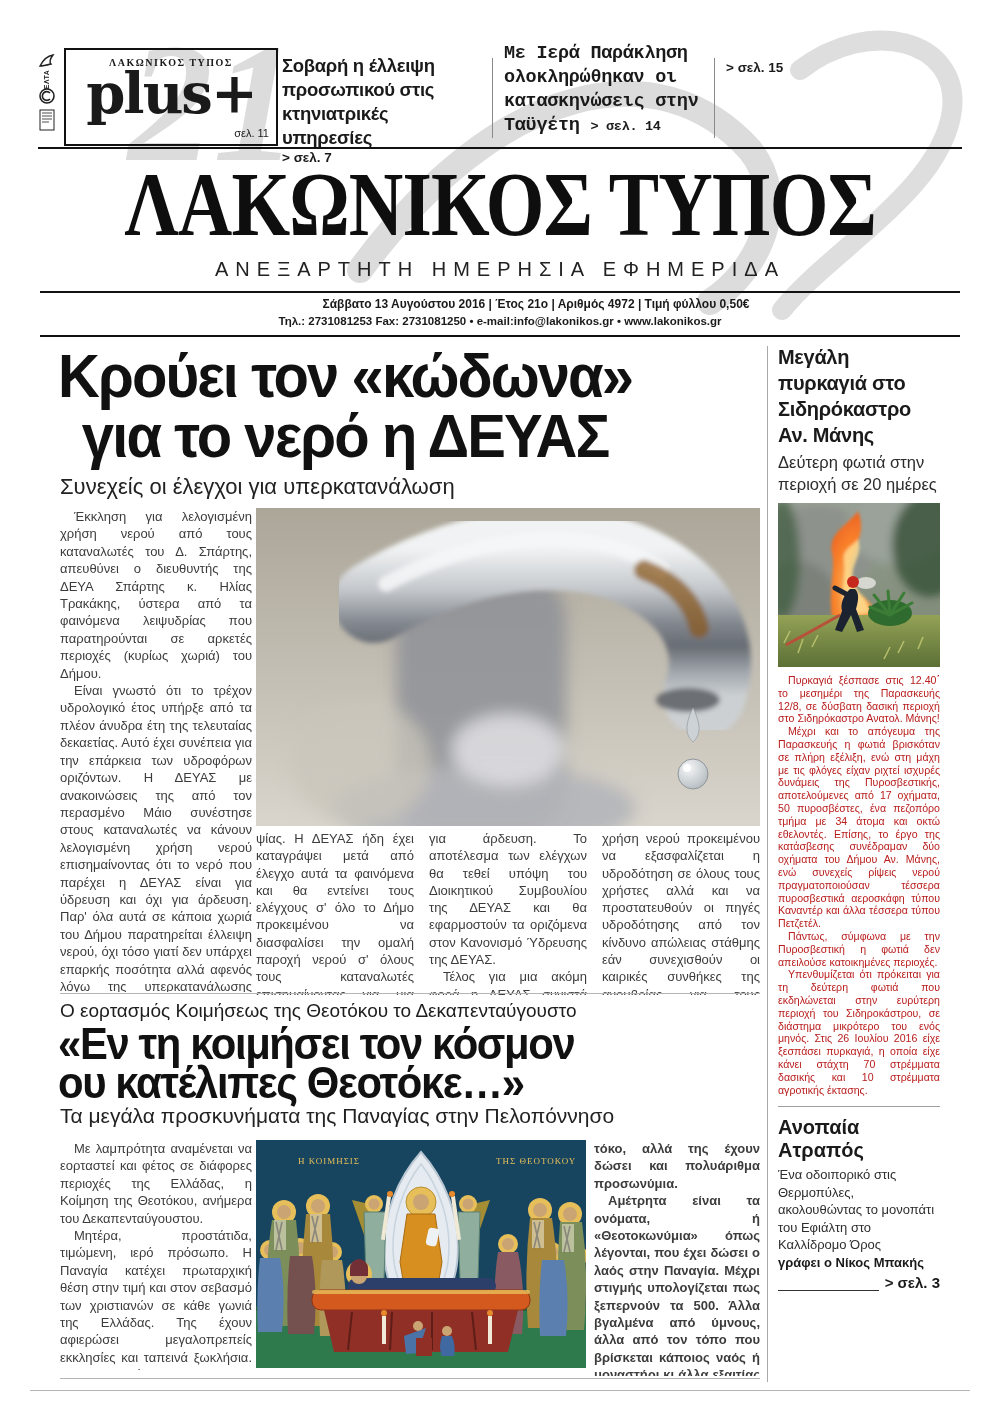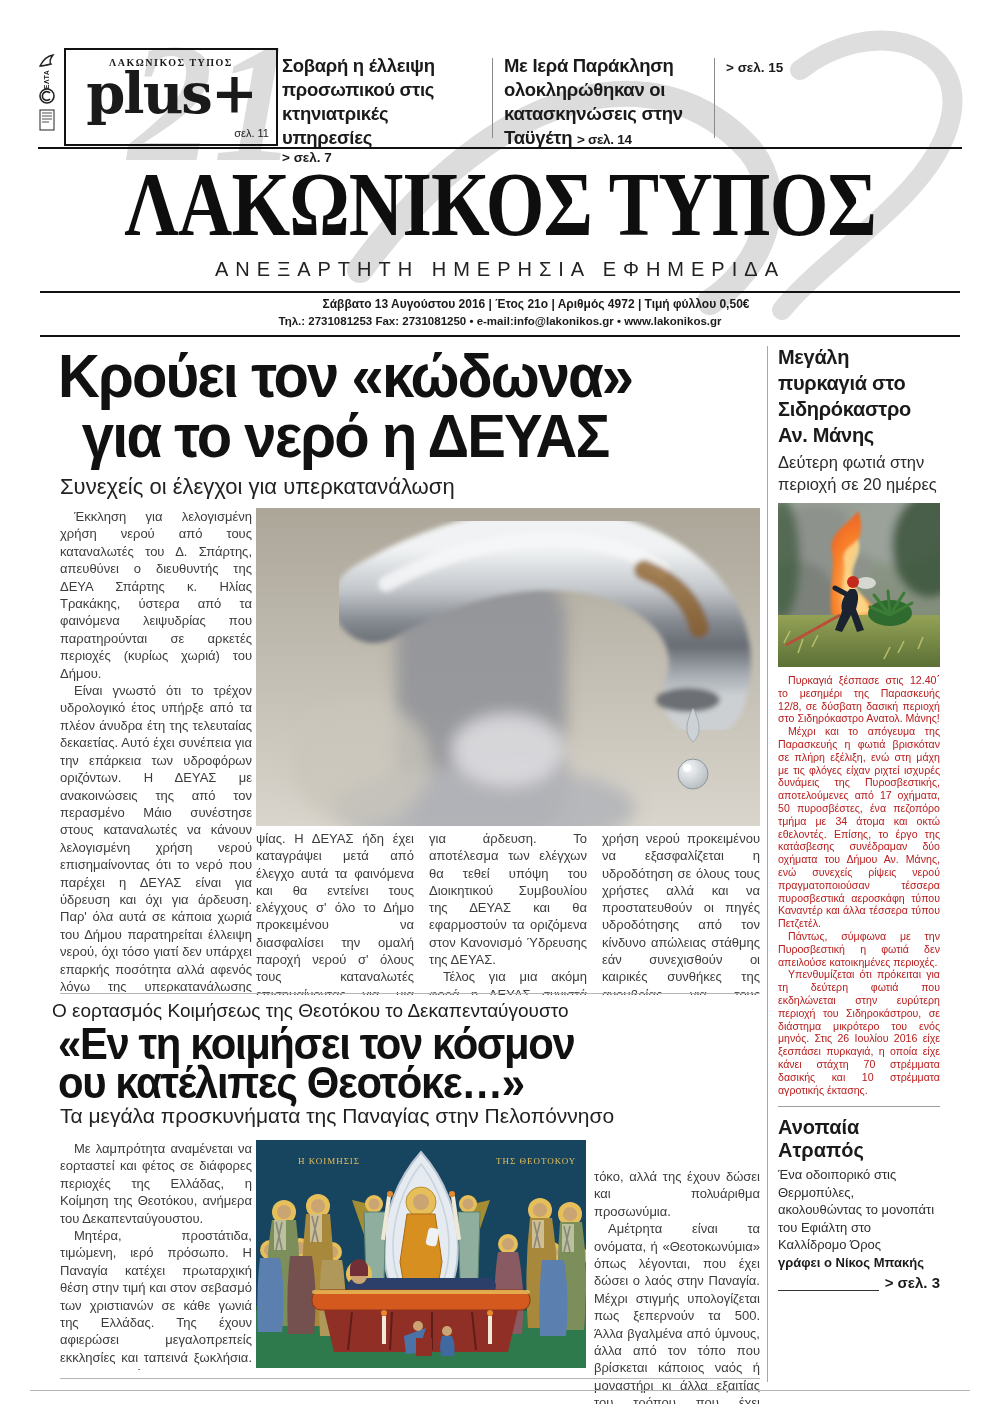"Με Ιερά Παράκληση ολοκληρώθηκαν οι" div.teaser { font-family: none -> Liberation Mono, monospace; top: 54px -> 42px }
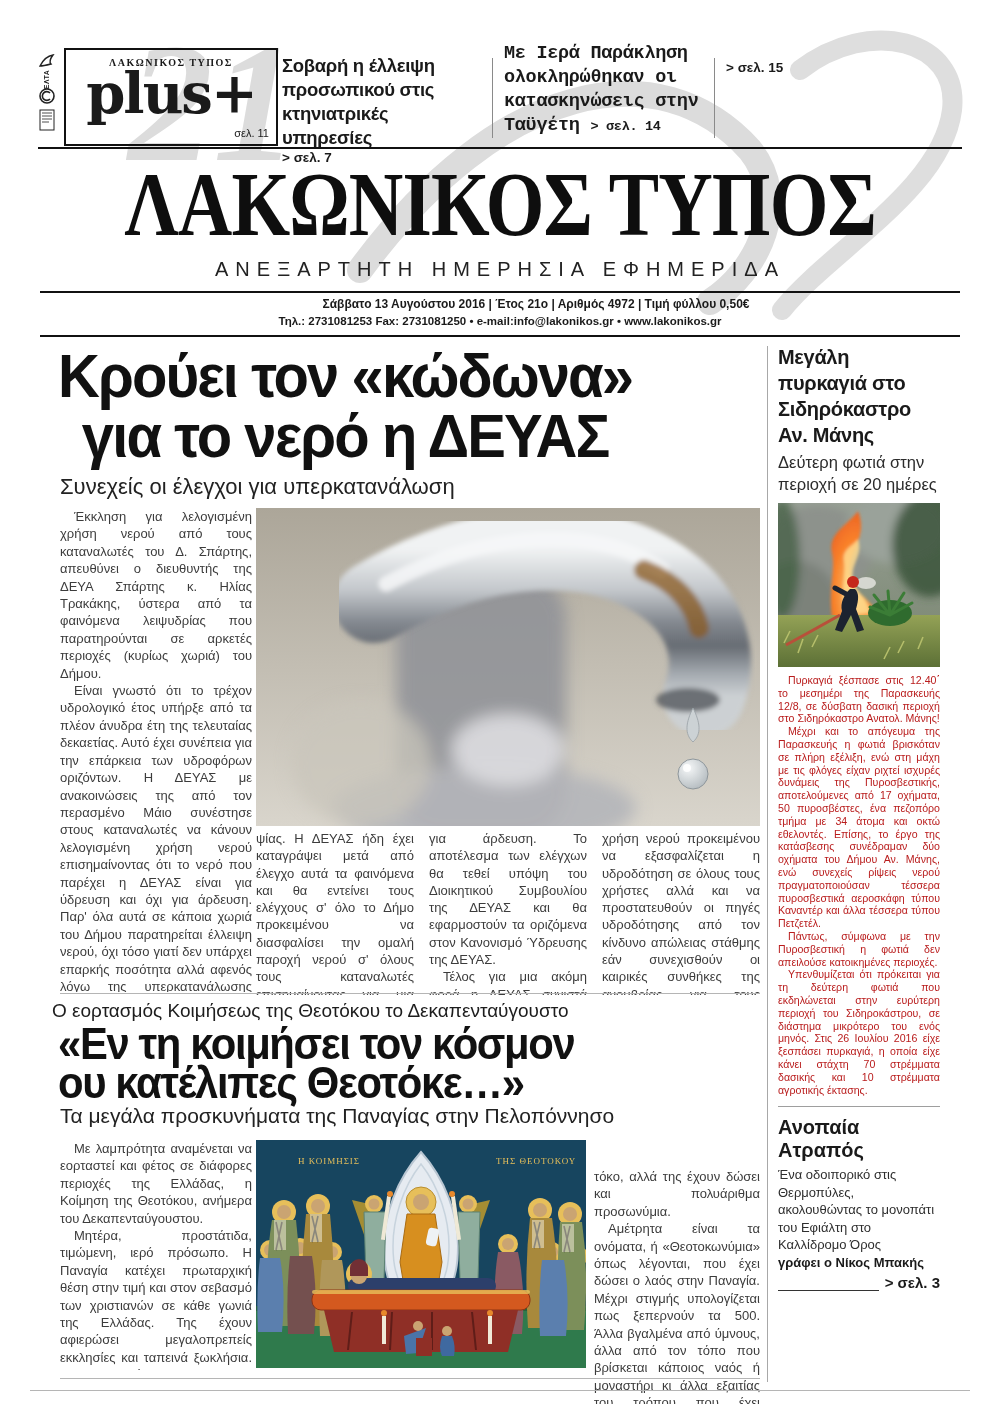"Ο εορτασμός Κοιμήσεως της Θεοτόκου" .kicker { left: 52px -> 60px }
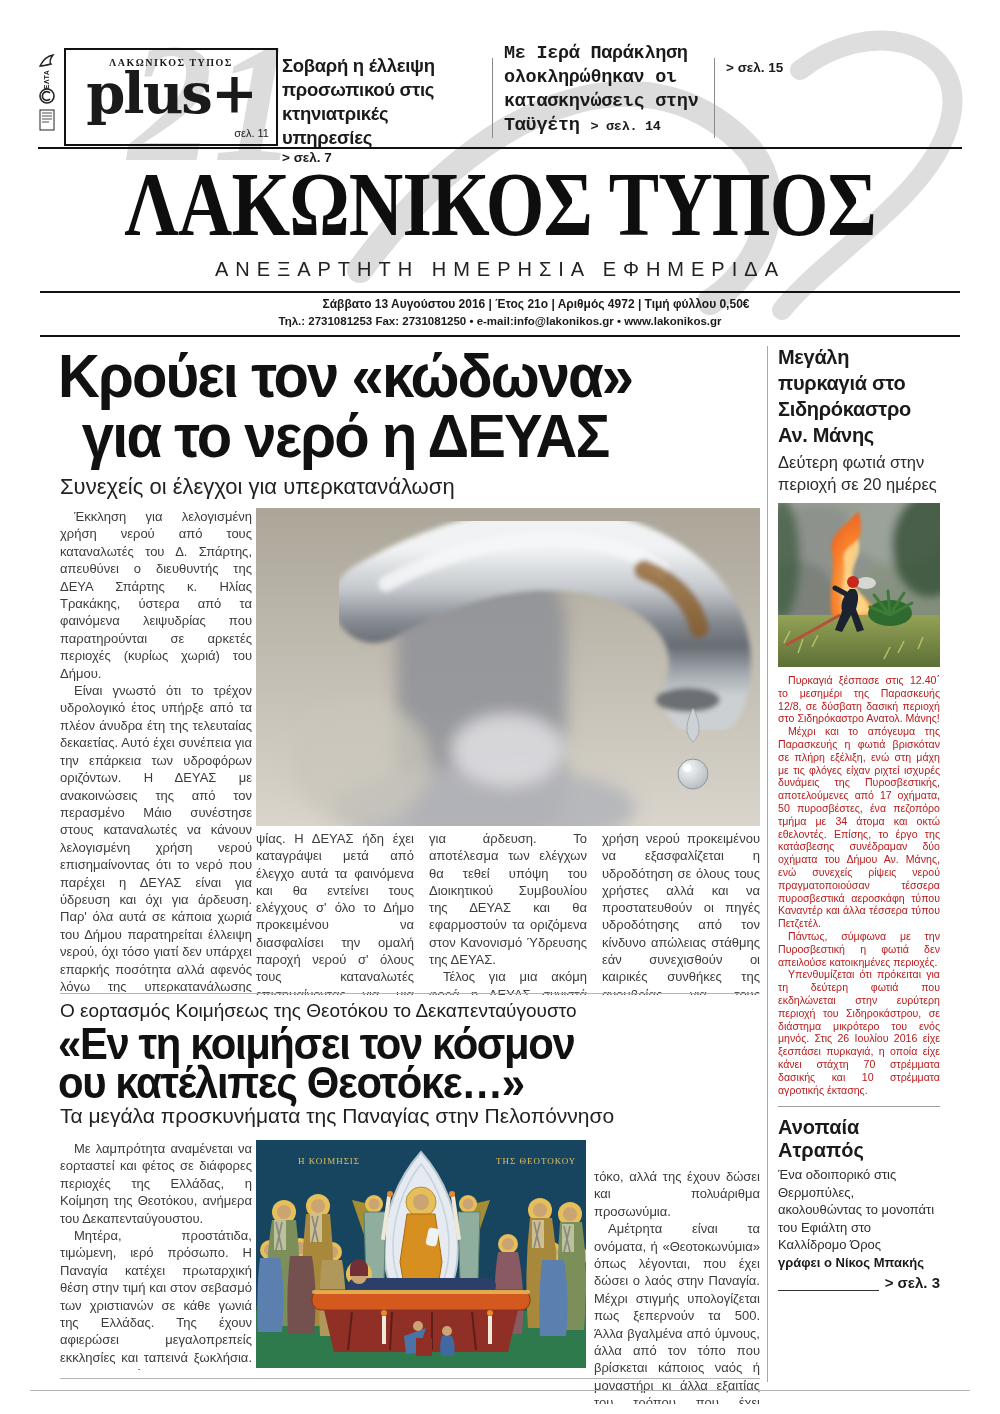"τόκο, αλλά της έχουν δώσει" div.abs { font-weight: none -> bold; top: 1168px -> 1140px }
